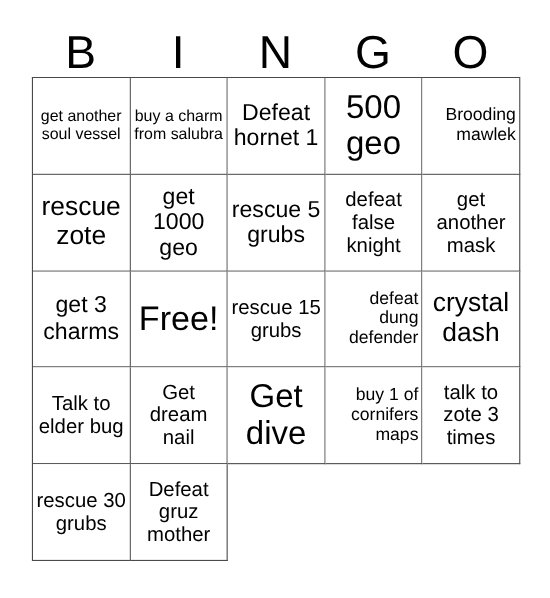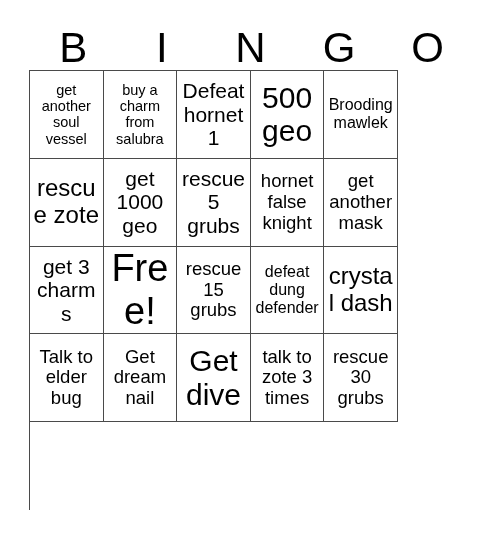"get another soul vessel" #bingo-grid { width: 369px -> 444px }
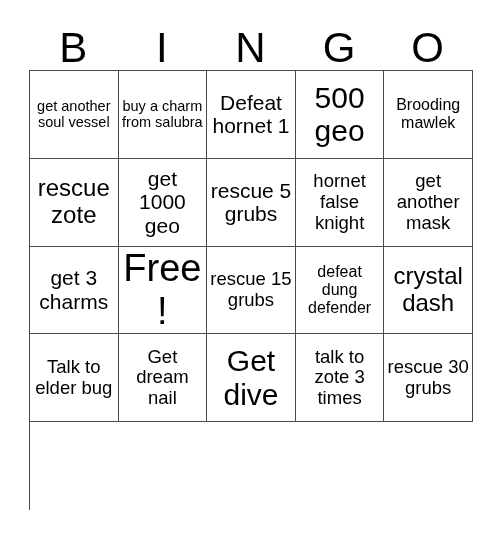"Brooding mawlek" .fs-s { text-align: none -> right }
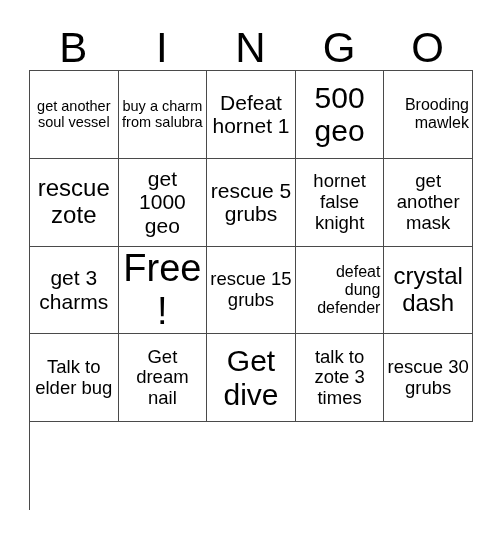"hornet false knight" span.cell-text { text: hornet -> defeat }
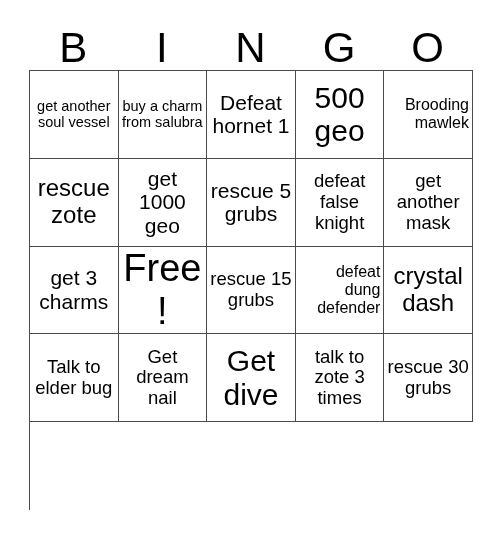"Free!" .fs-free { font-size: 38px -> 31px }
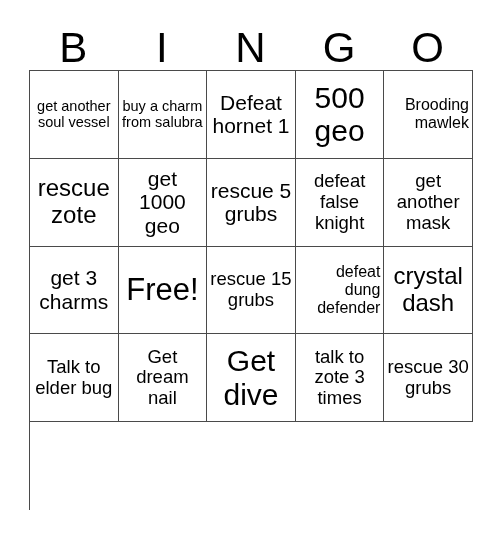"buy 1 of cornifers maps" div.bingo-cell { html: none -> <div> <span>buy 1 of cornifers maps</span> </div> }
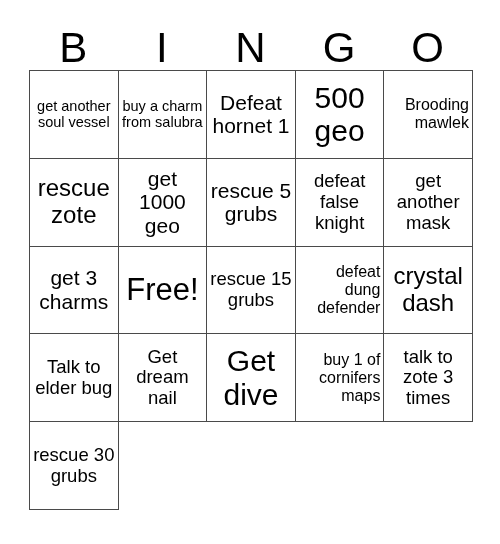"Defeat gruz mother" div.bingo-cell { html: none -> <div> <span>Defeat gruz mother</span> </div> }
